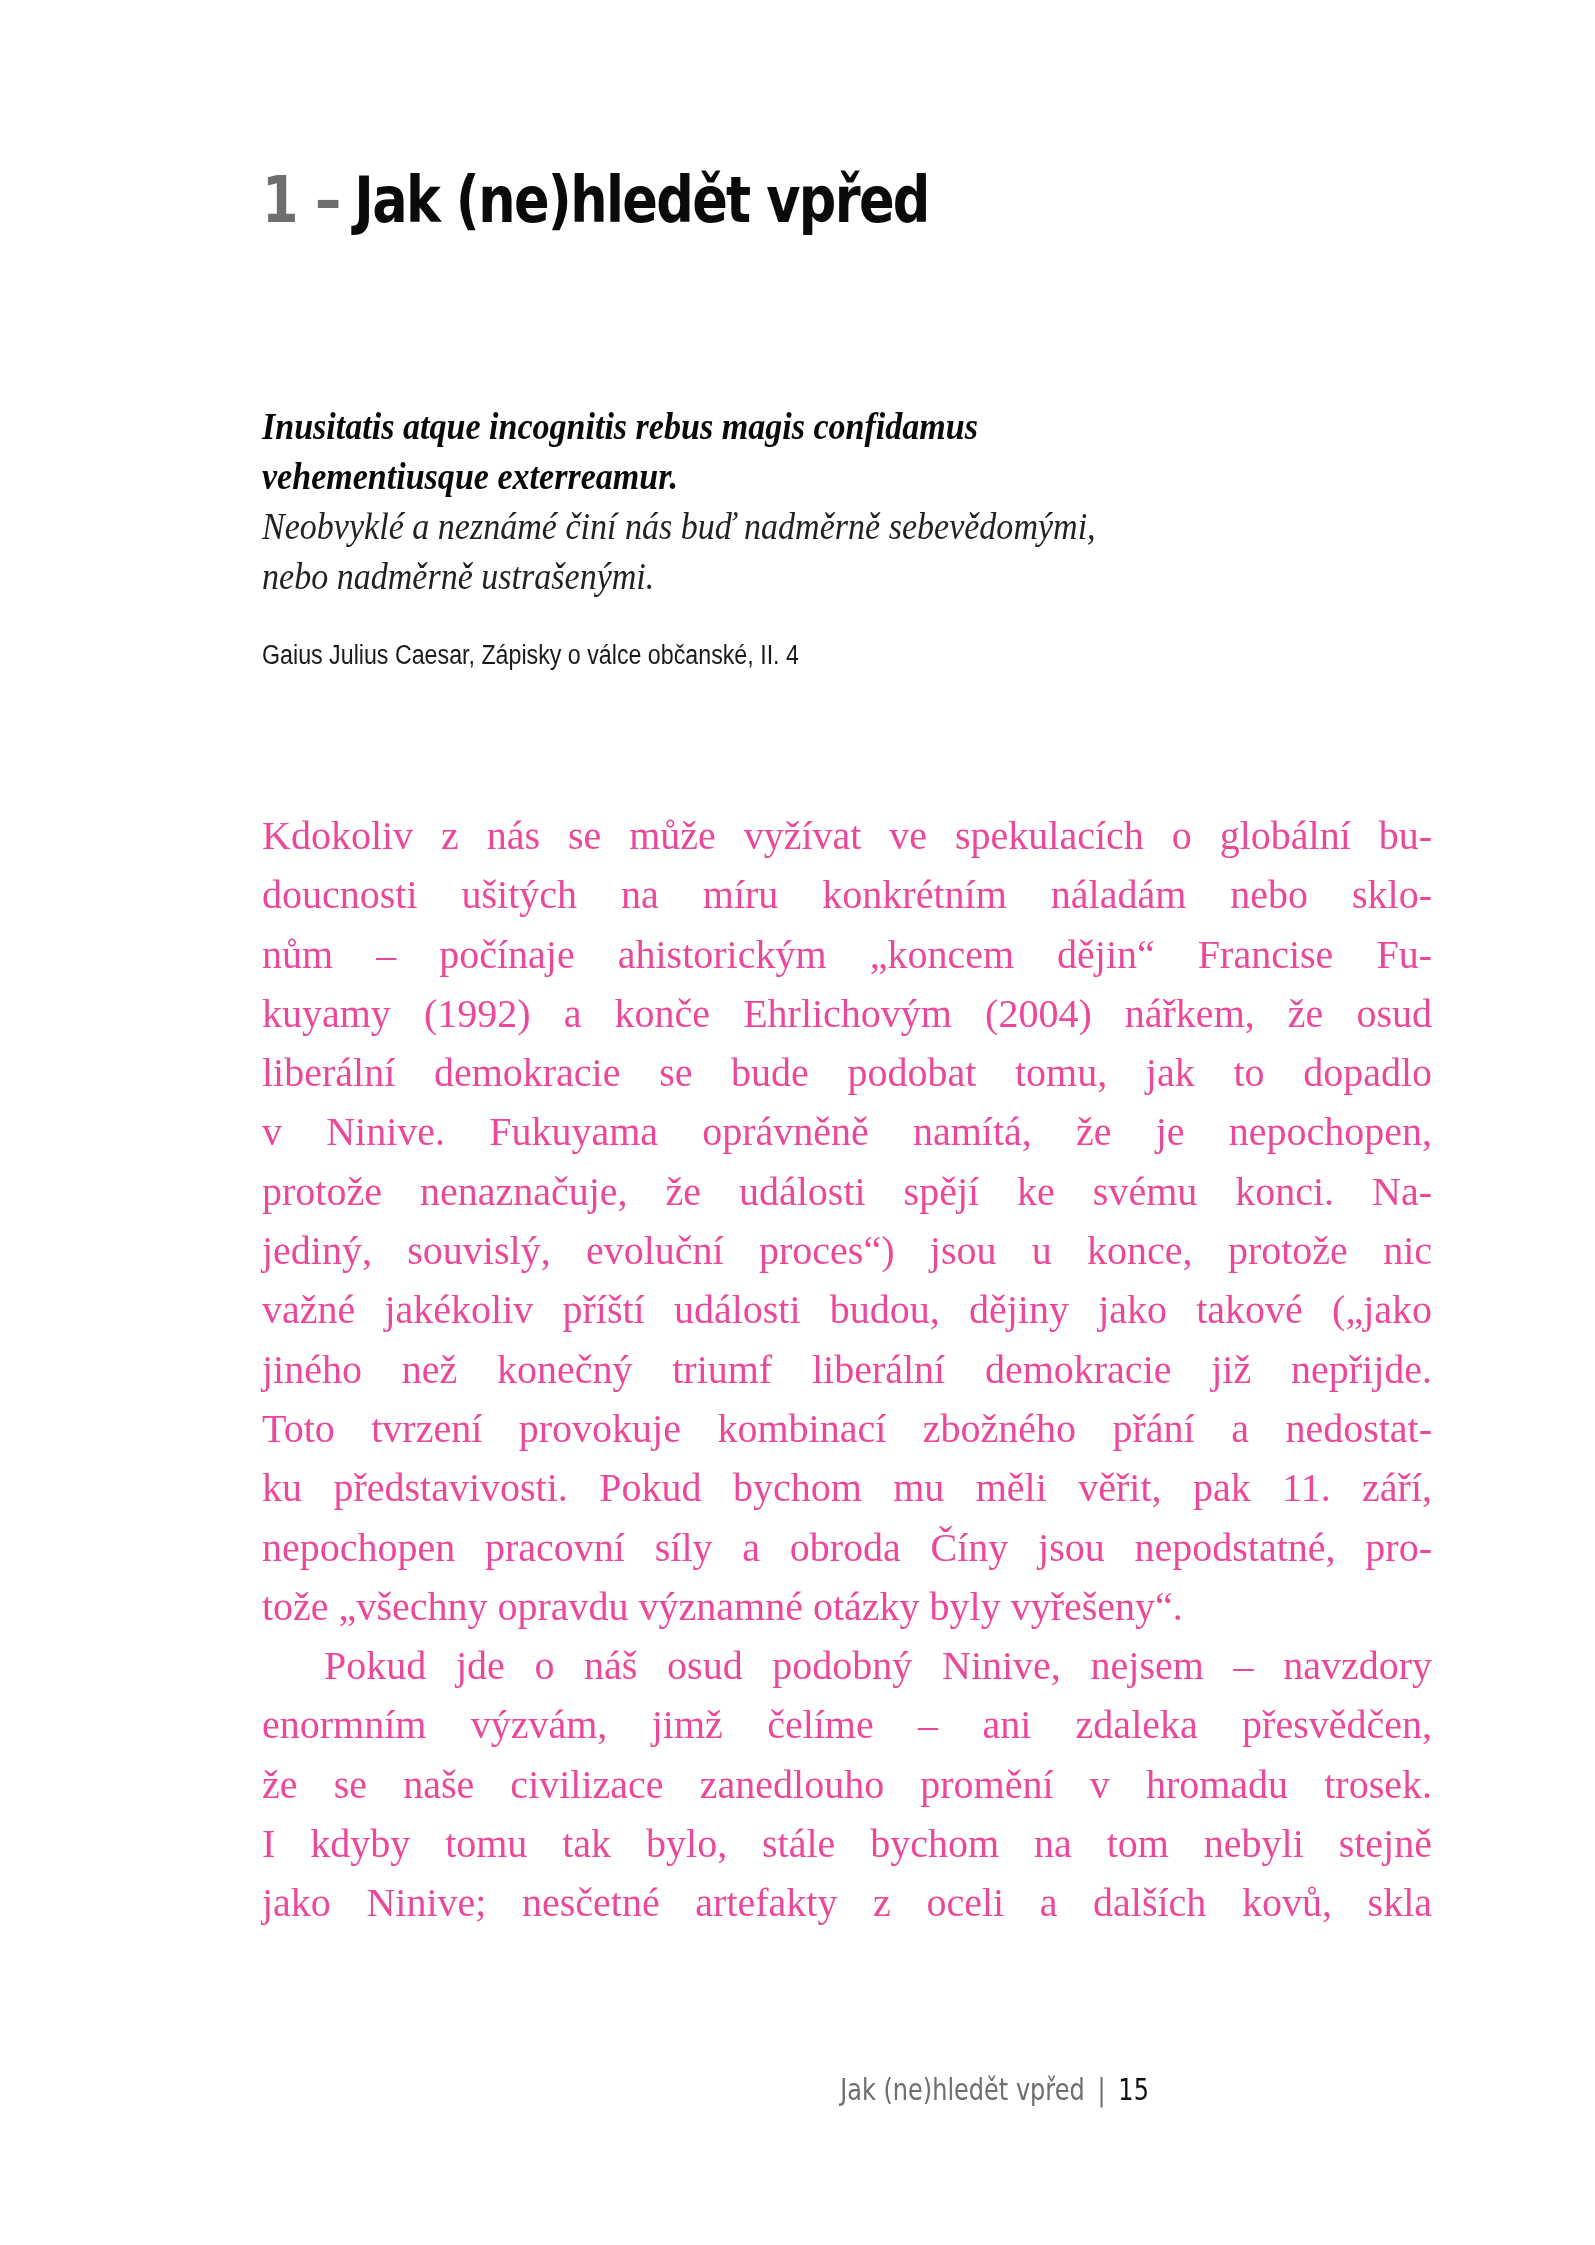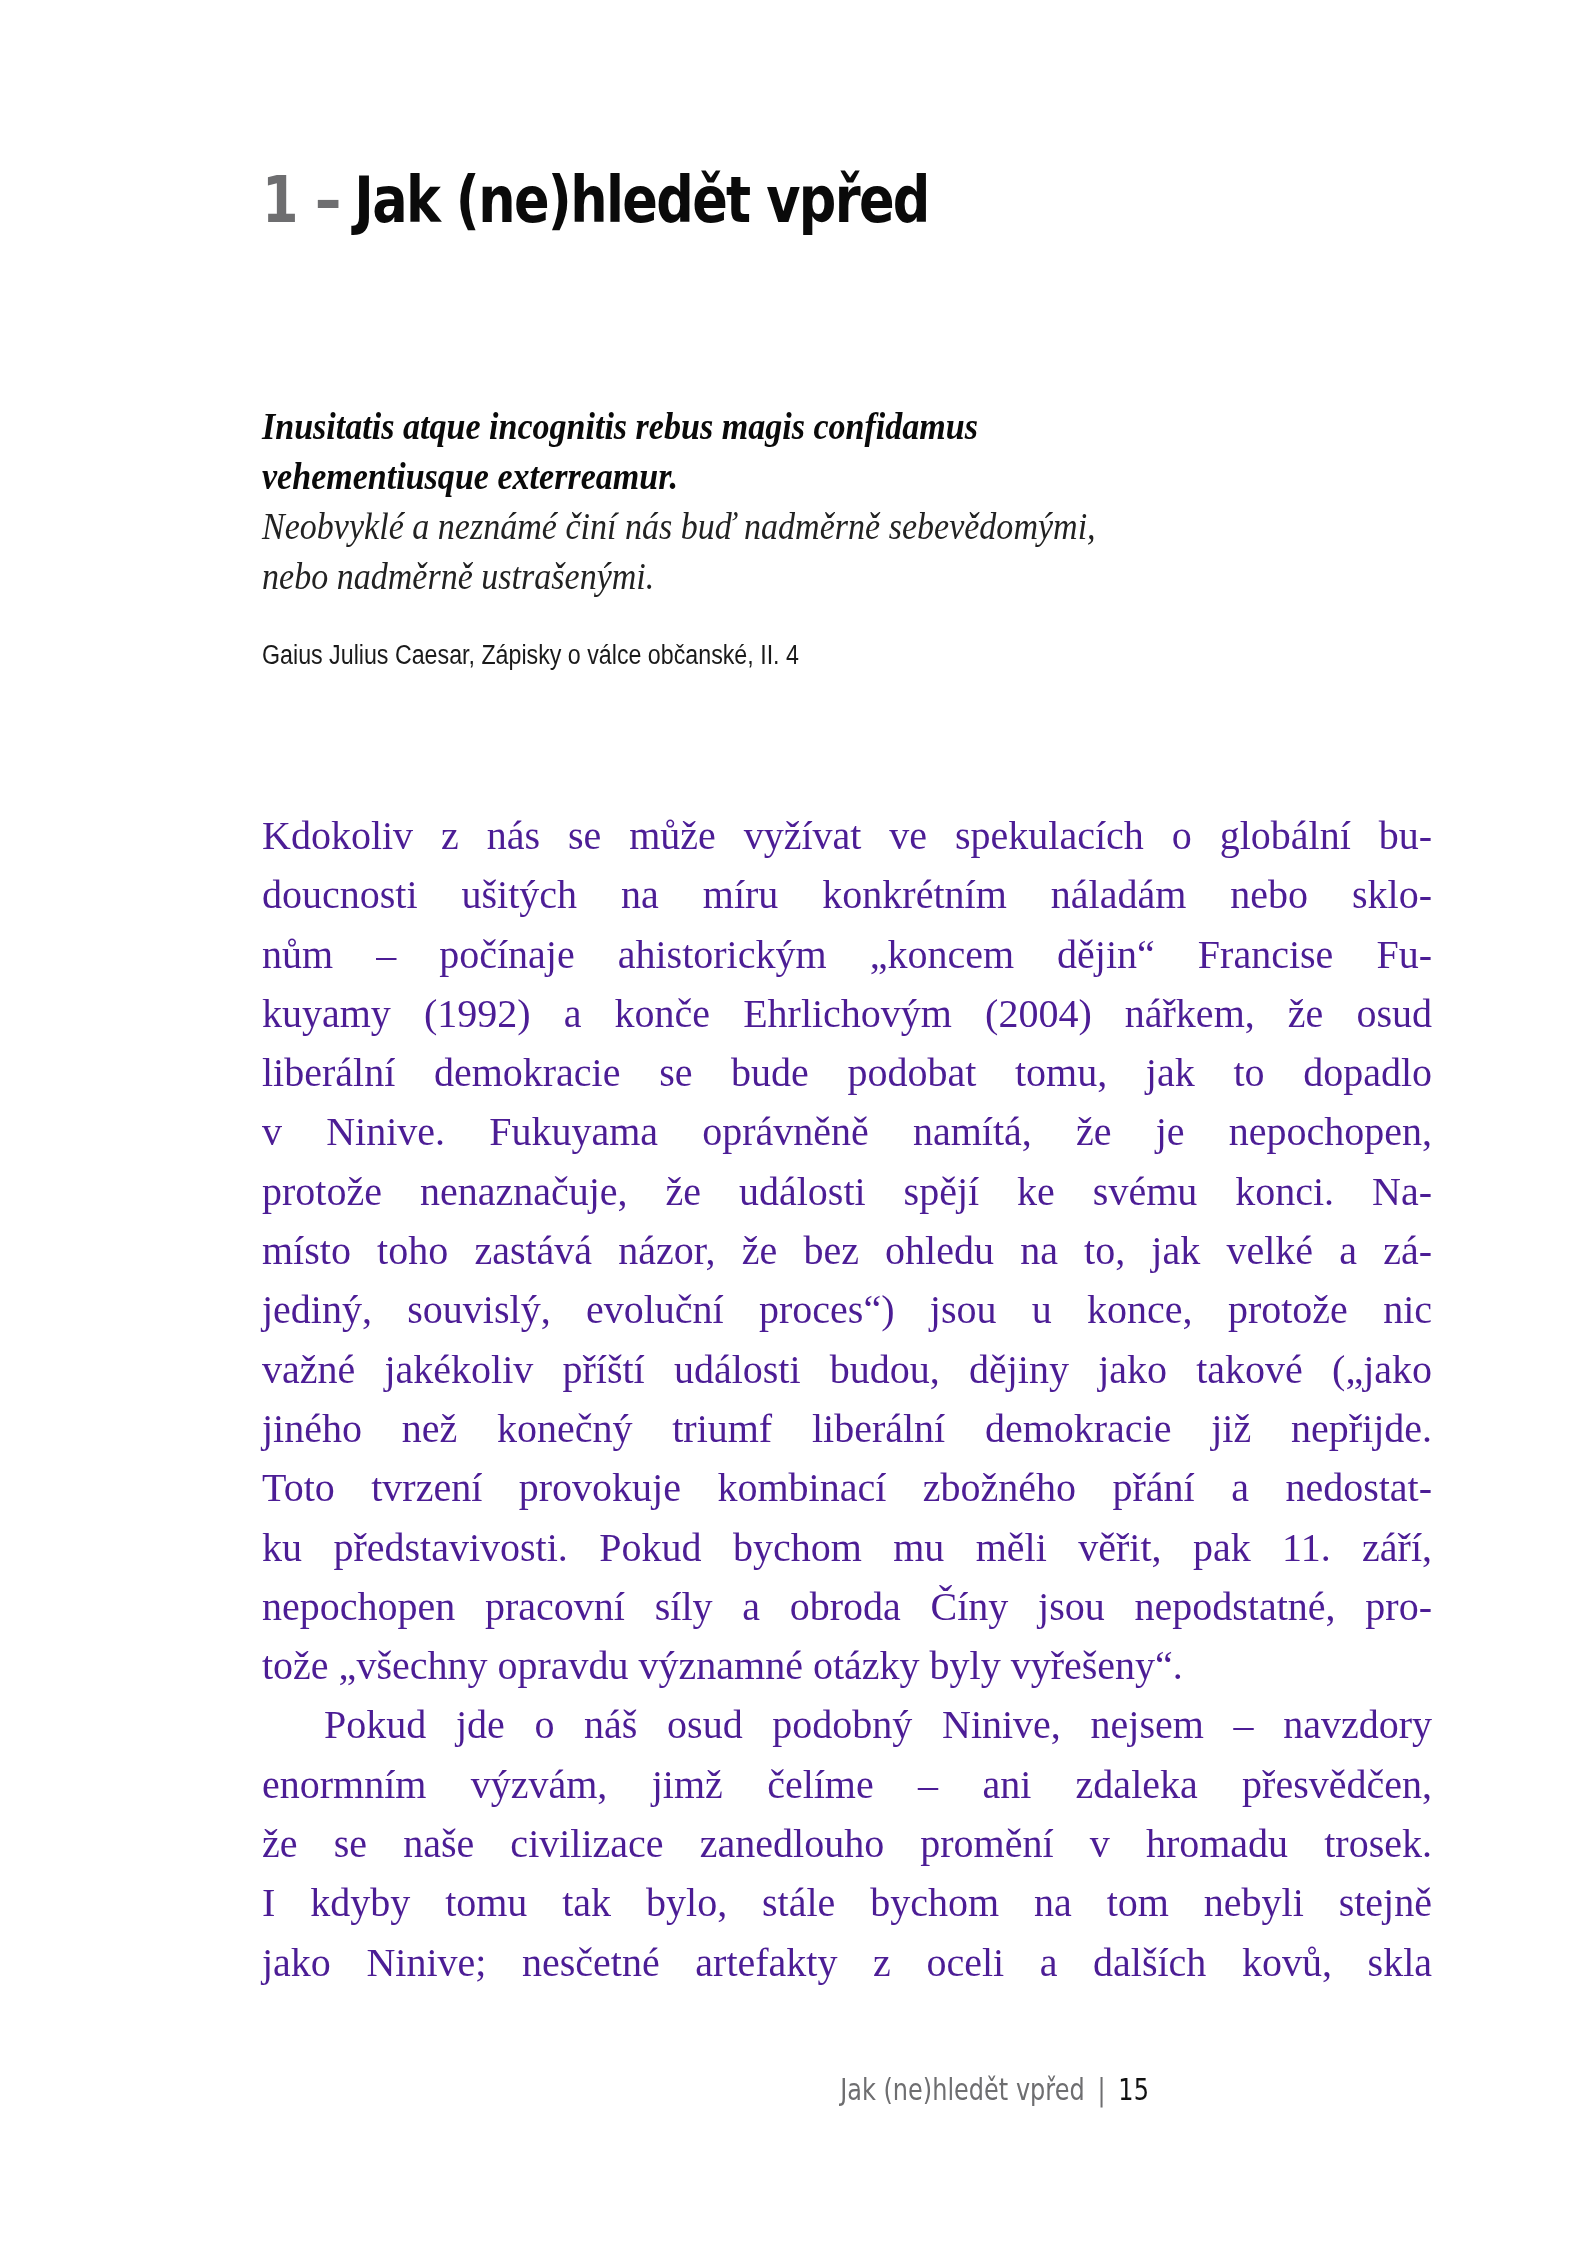"Kdokoliv z nás se může" .line { color: #4c1d95 -> #ec4899 }
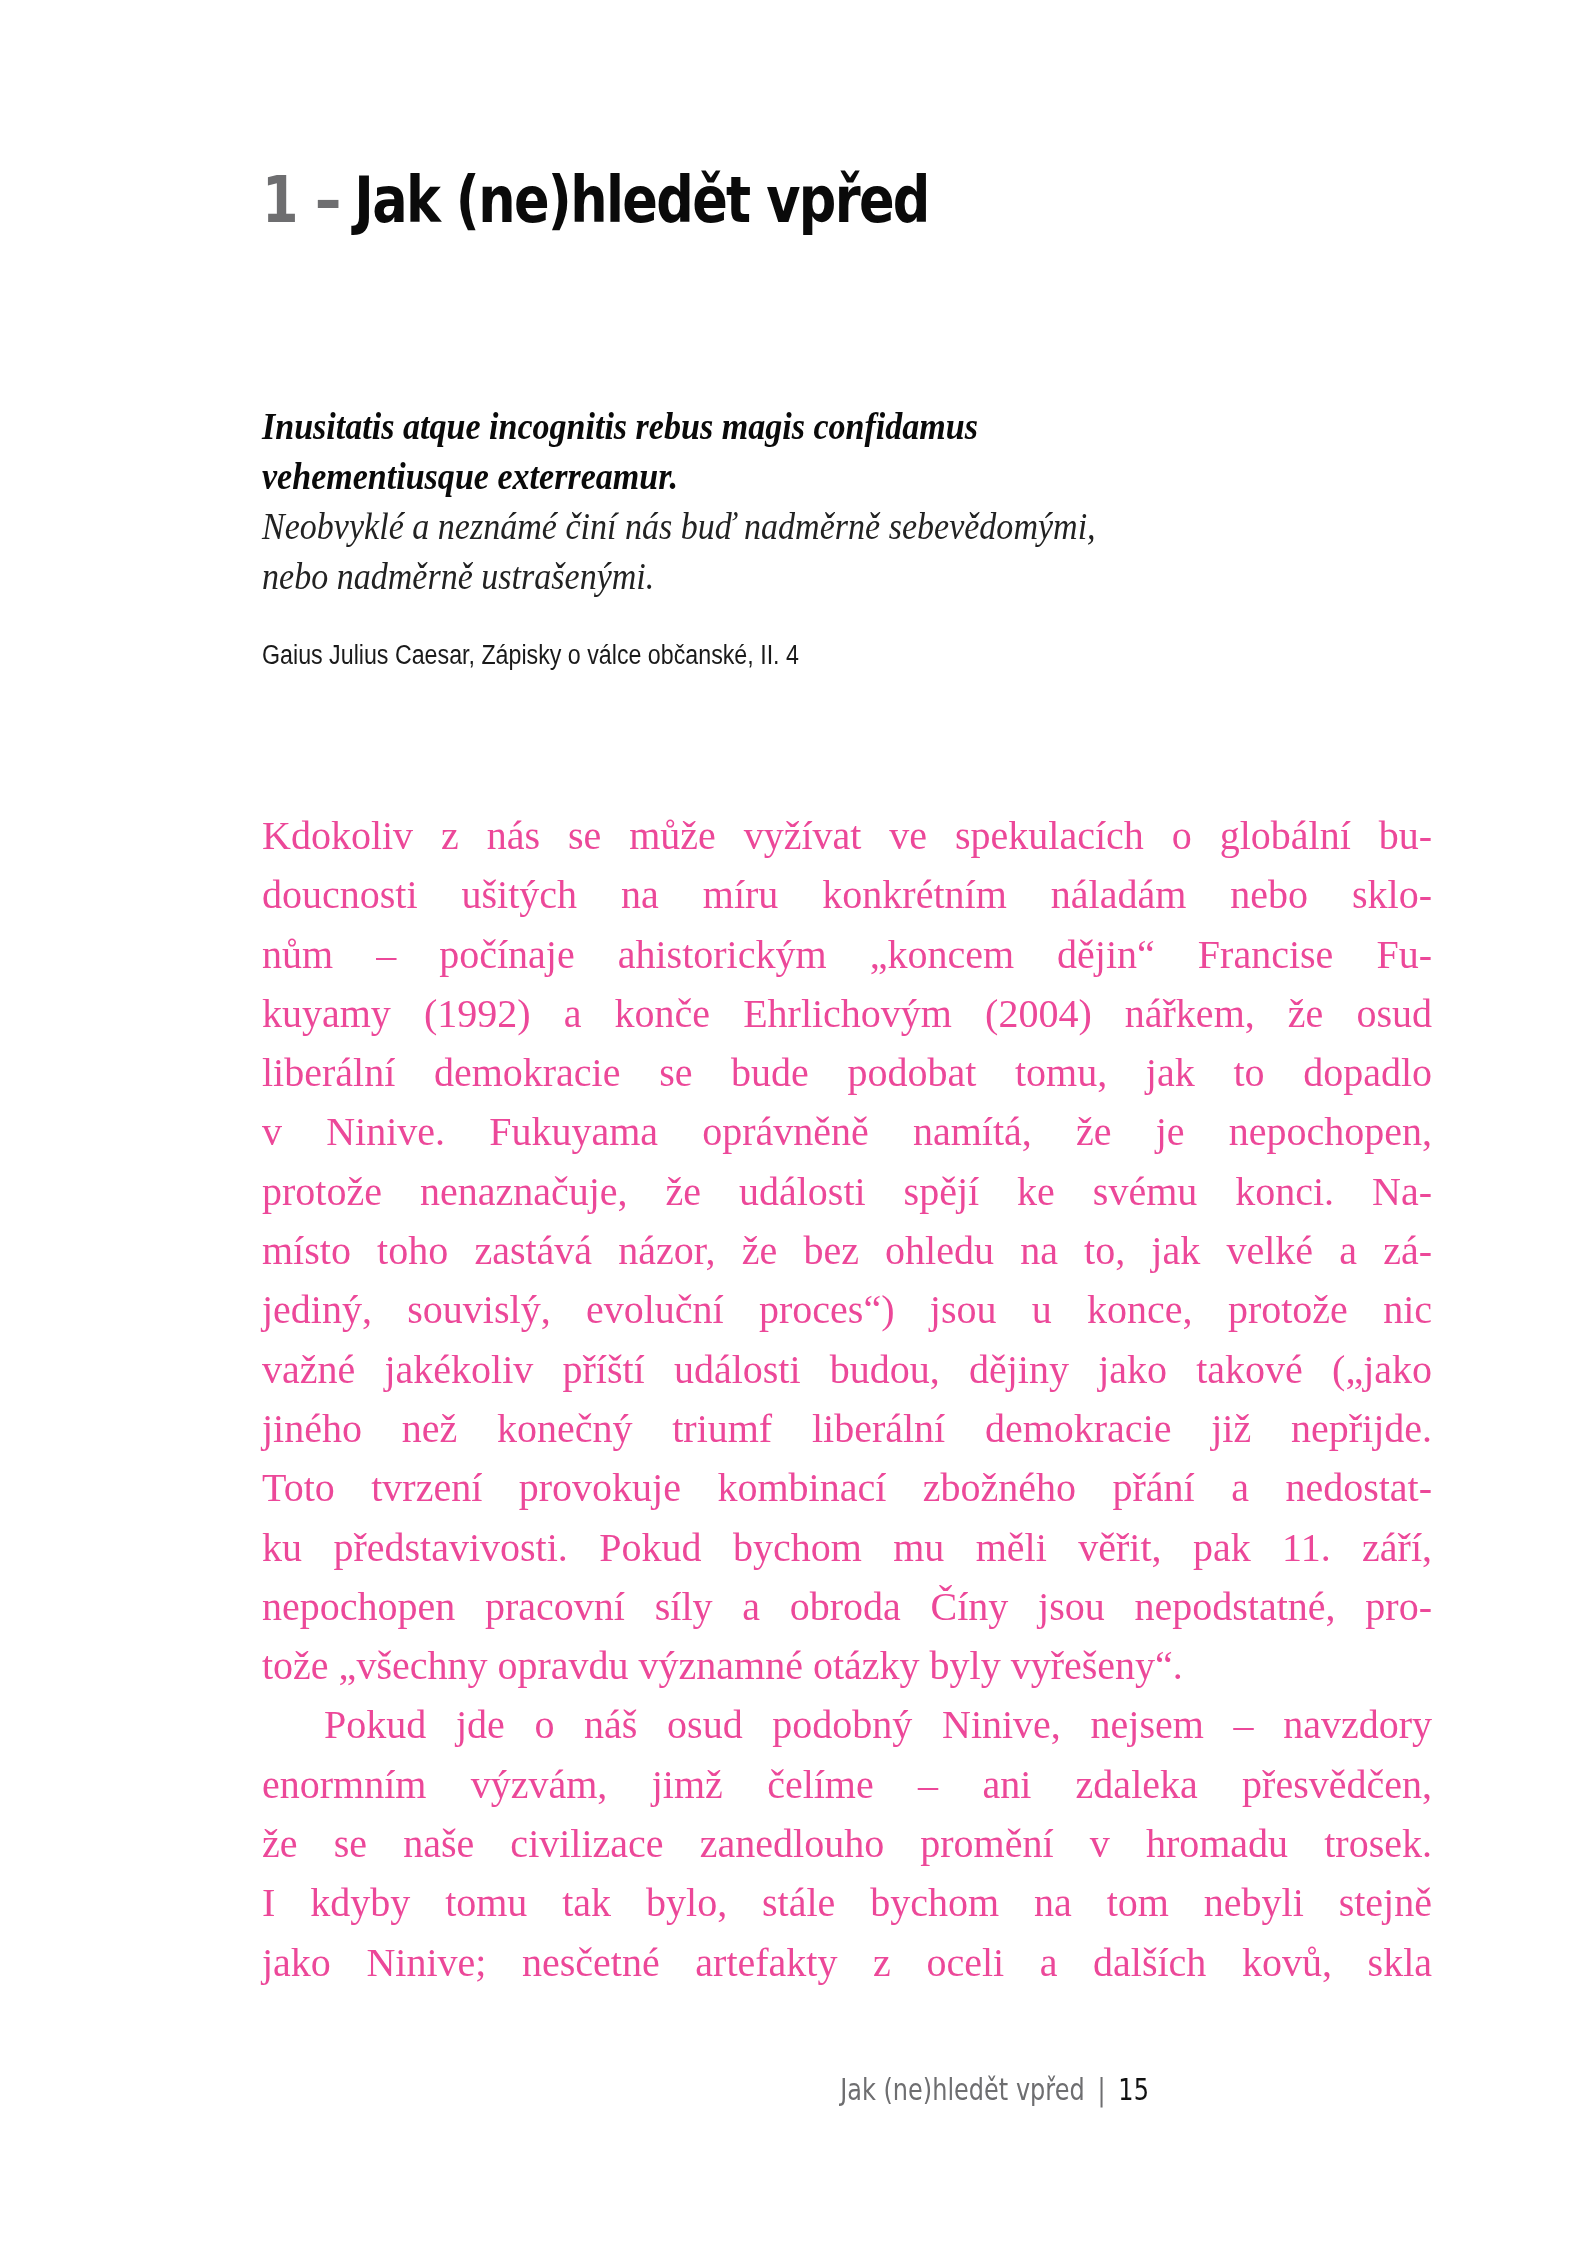"místo toho zastává názor, že" div.line { html: <div>místo toho zastává názor, že bez ohledu na to, jak velké a zá-</div> -> none }
